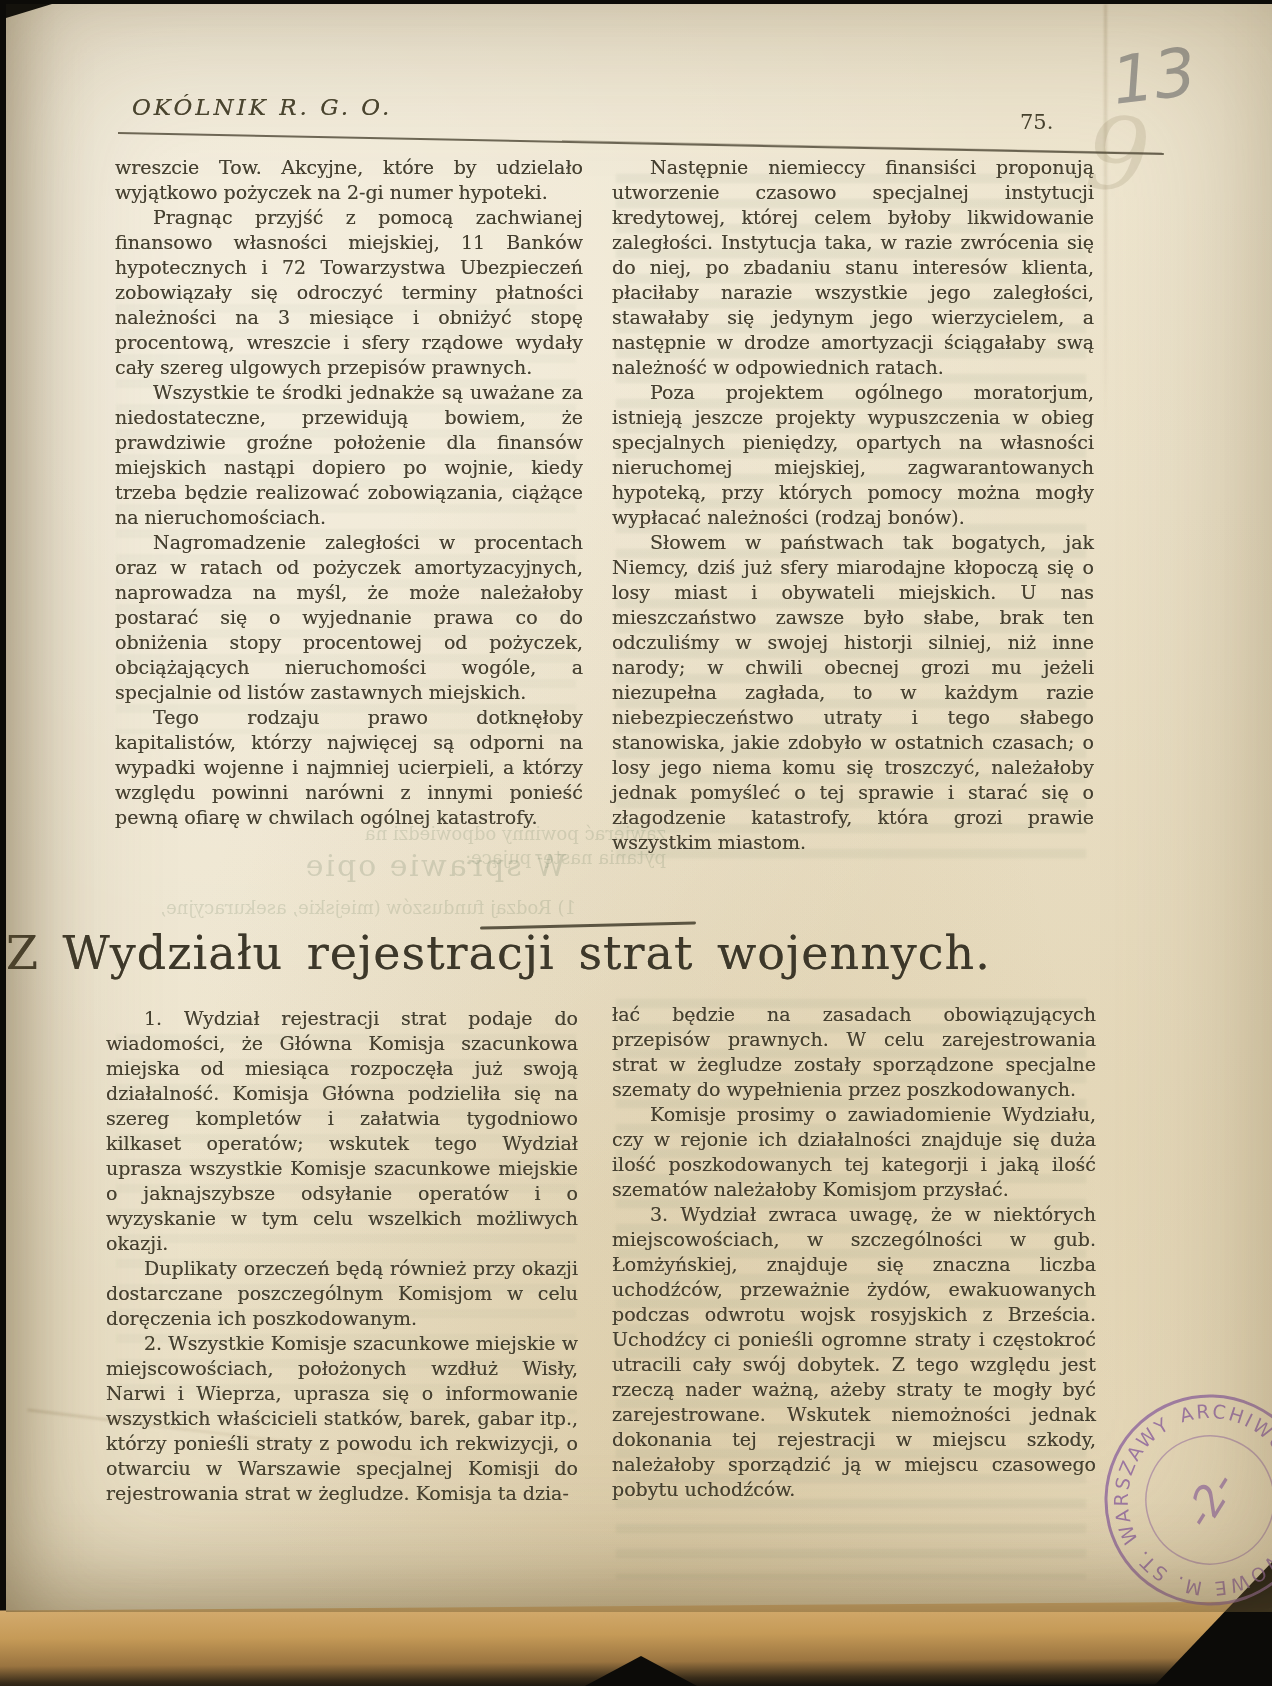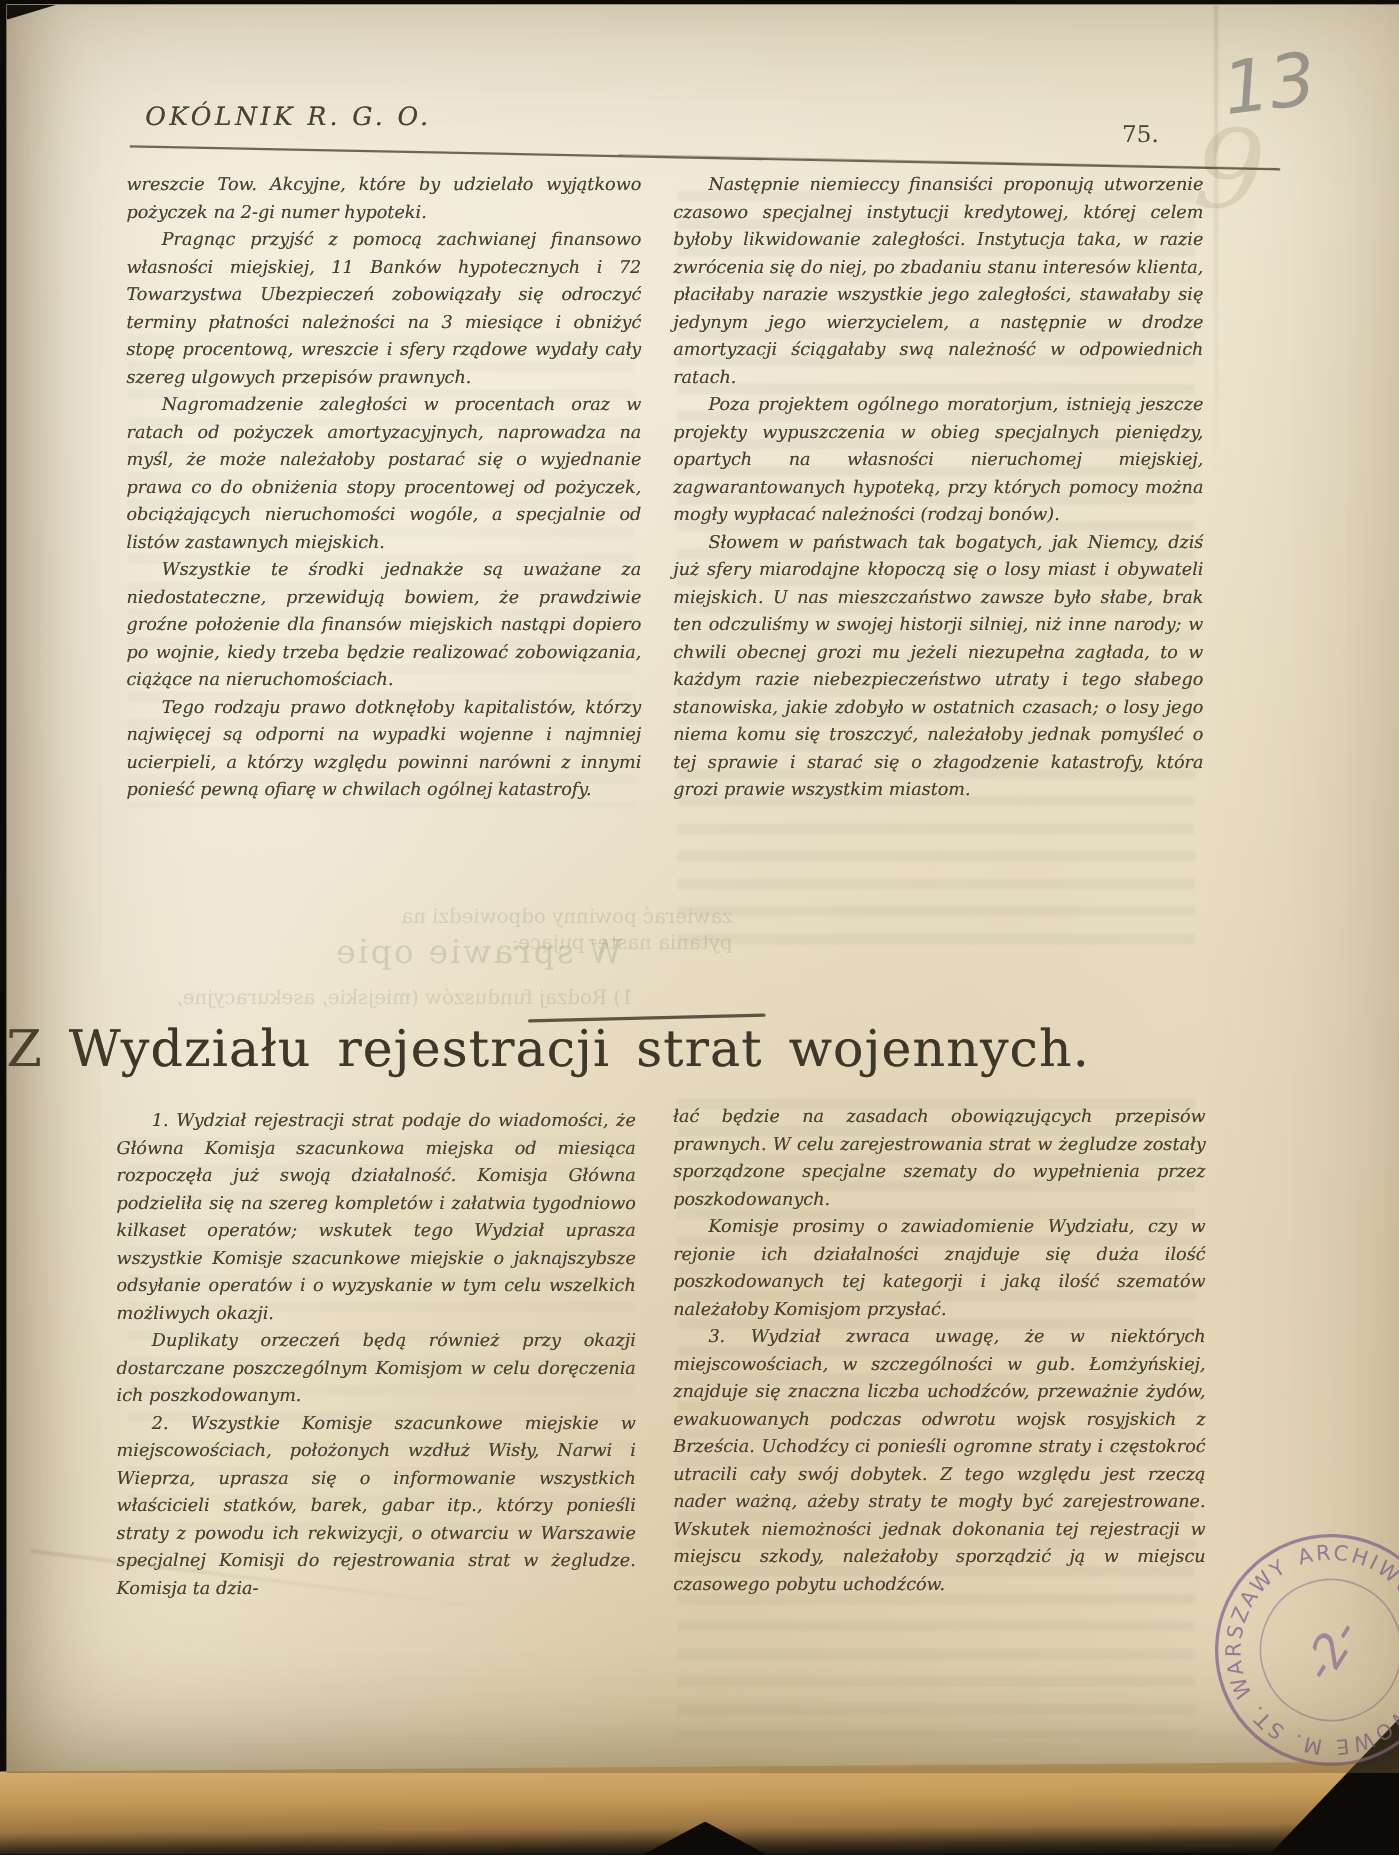"wreszcie Tow. Akcyjne, które by" .col { font-size: 16px -> 19px; font-style: italic -> none }
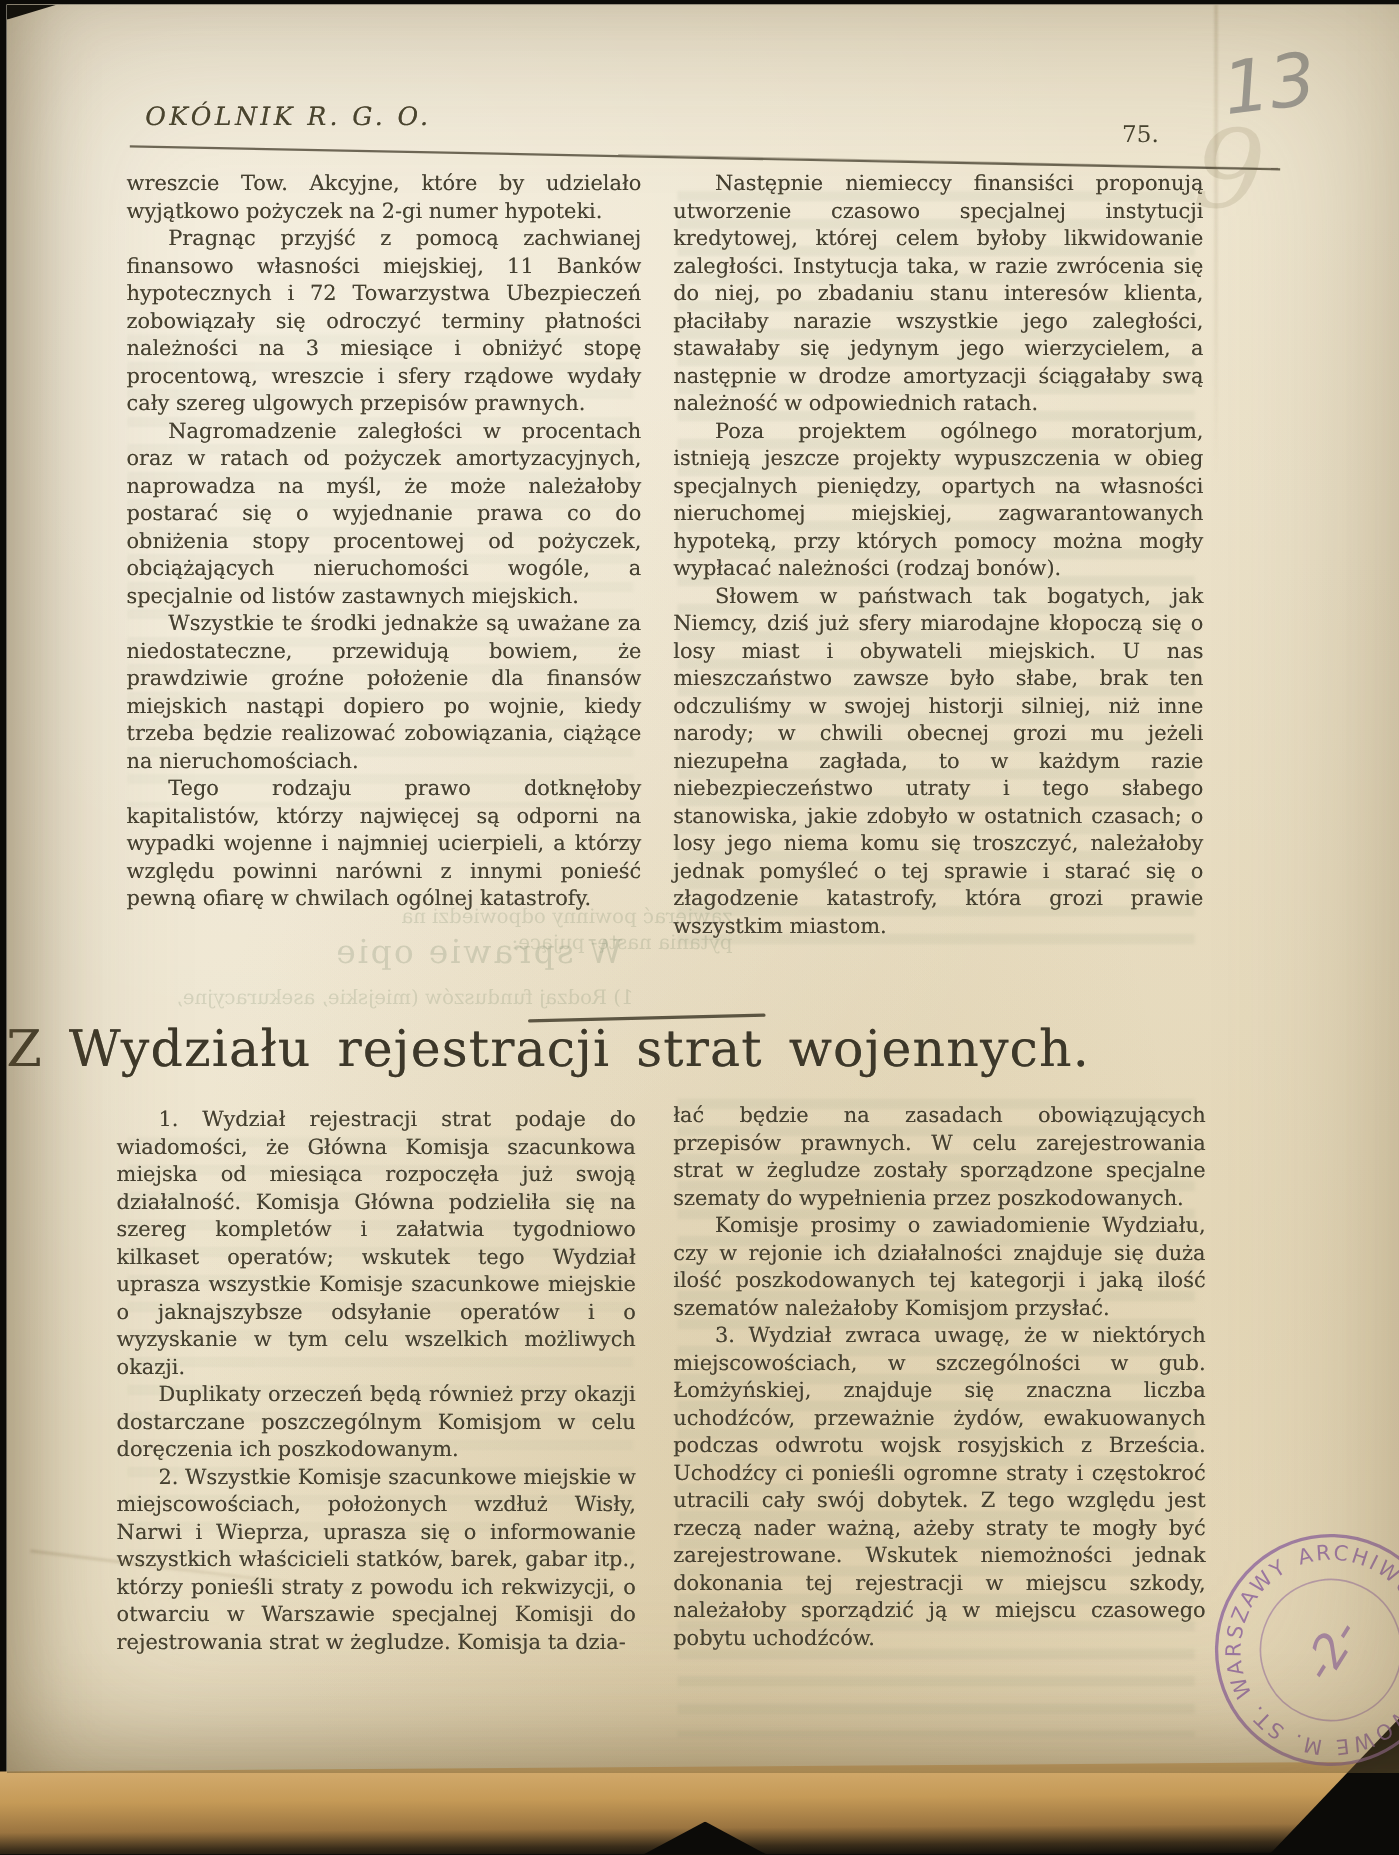"Nagromadzenie zaległości w procentach" p { order: before "Wszystkie te środki jednakże są" -> after "Wszystkie te środki jednakże są" }
